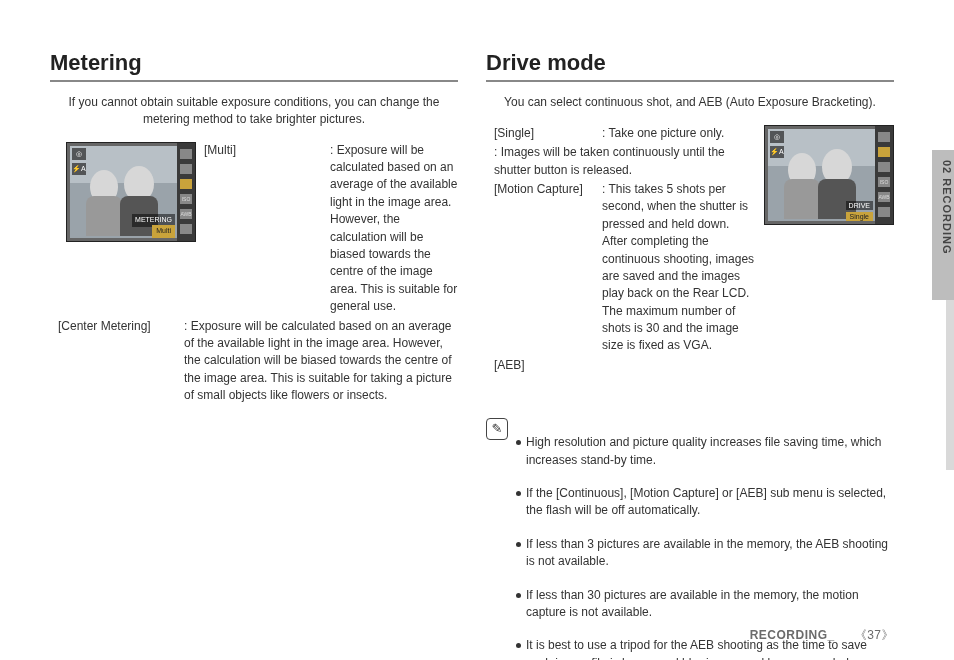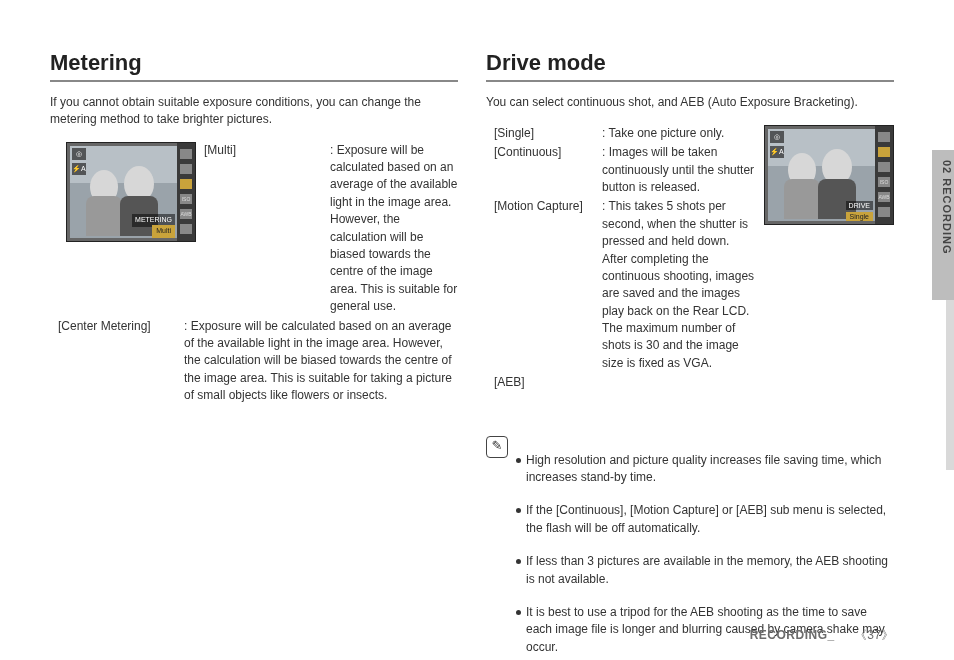"If you cannot obtain suitable" .intro { text-align: none -> center }
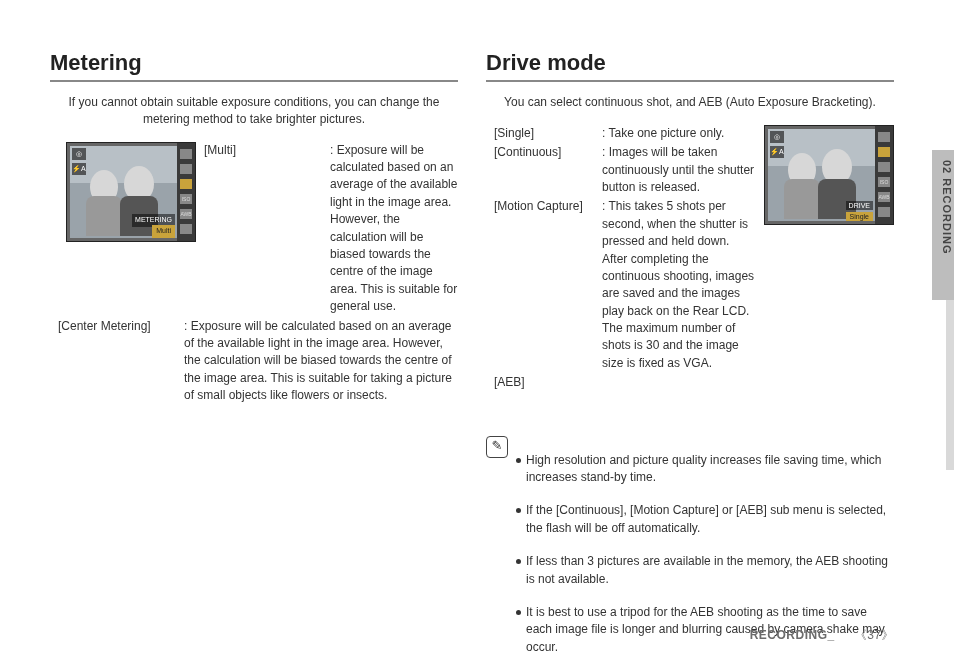"[Continuous]" span.term { html: <span>[Continuous]</span> -> none }
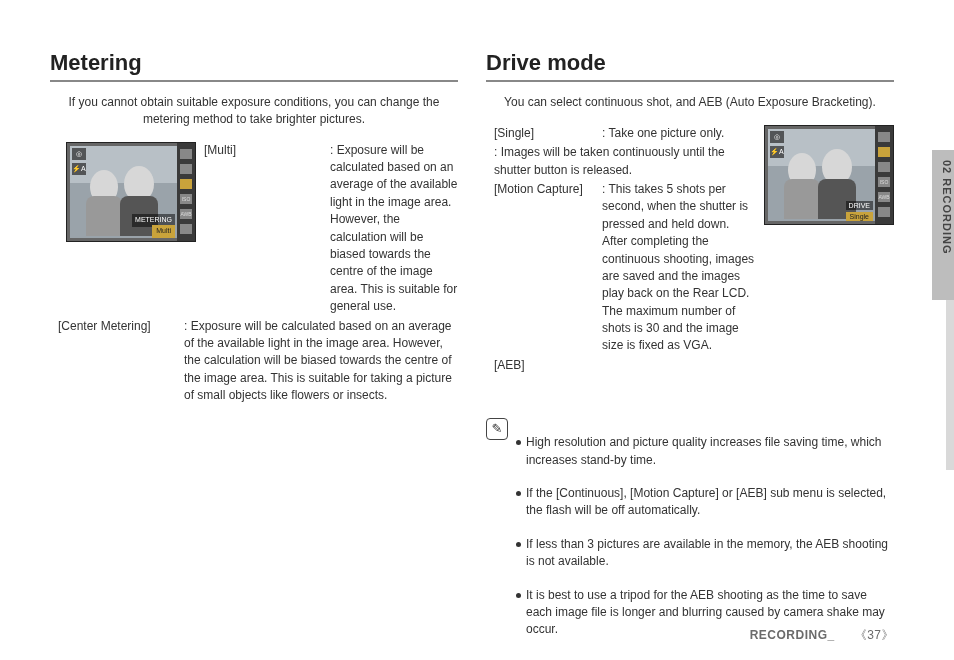"If less than 30 pictures" li { html: none -> <li>If less than 30 pictures are available in the memory, the motion capture is not available.</li> }
